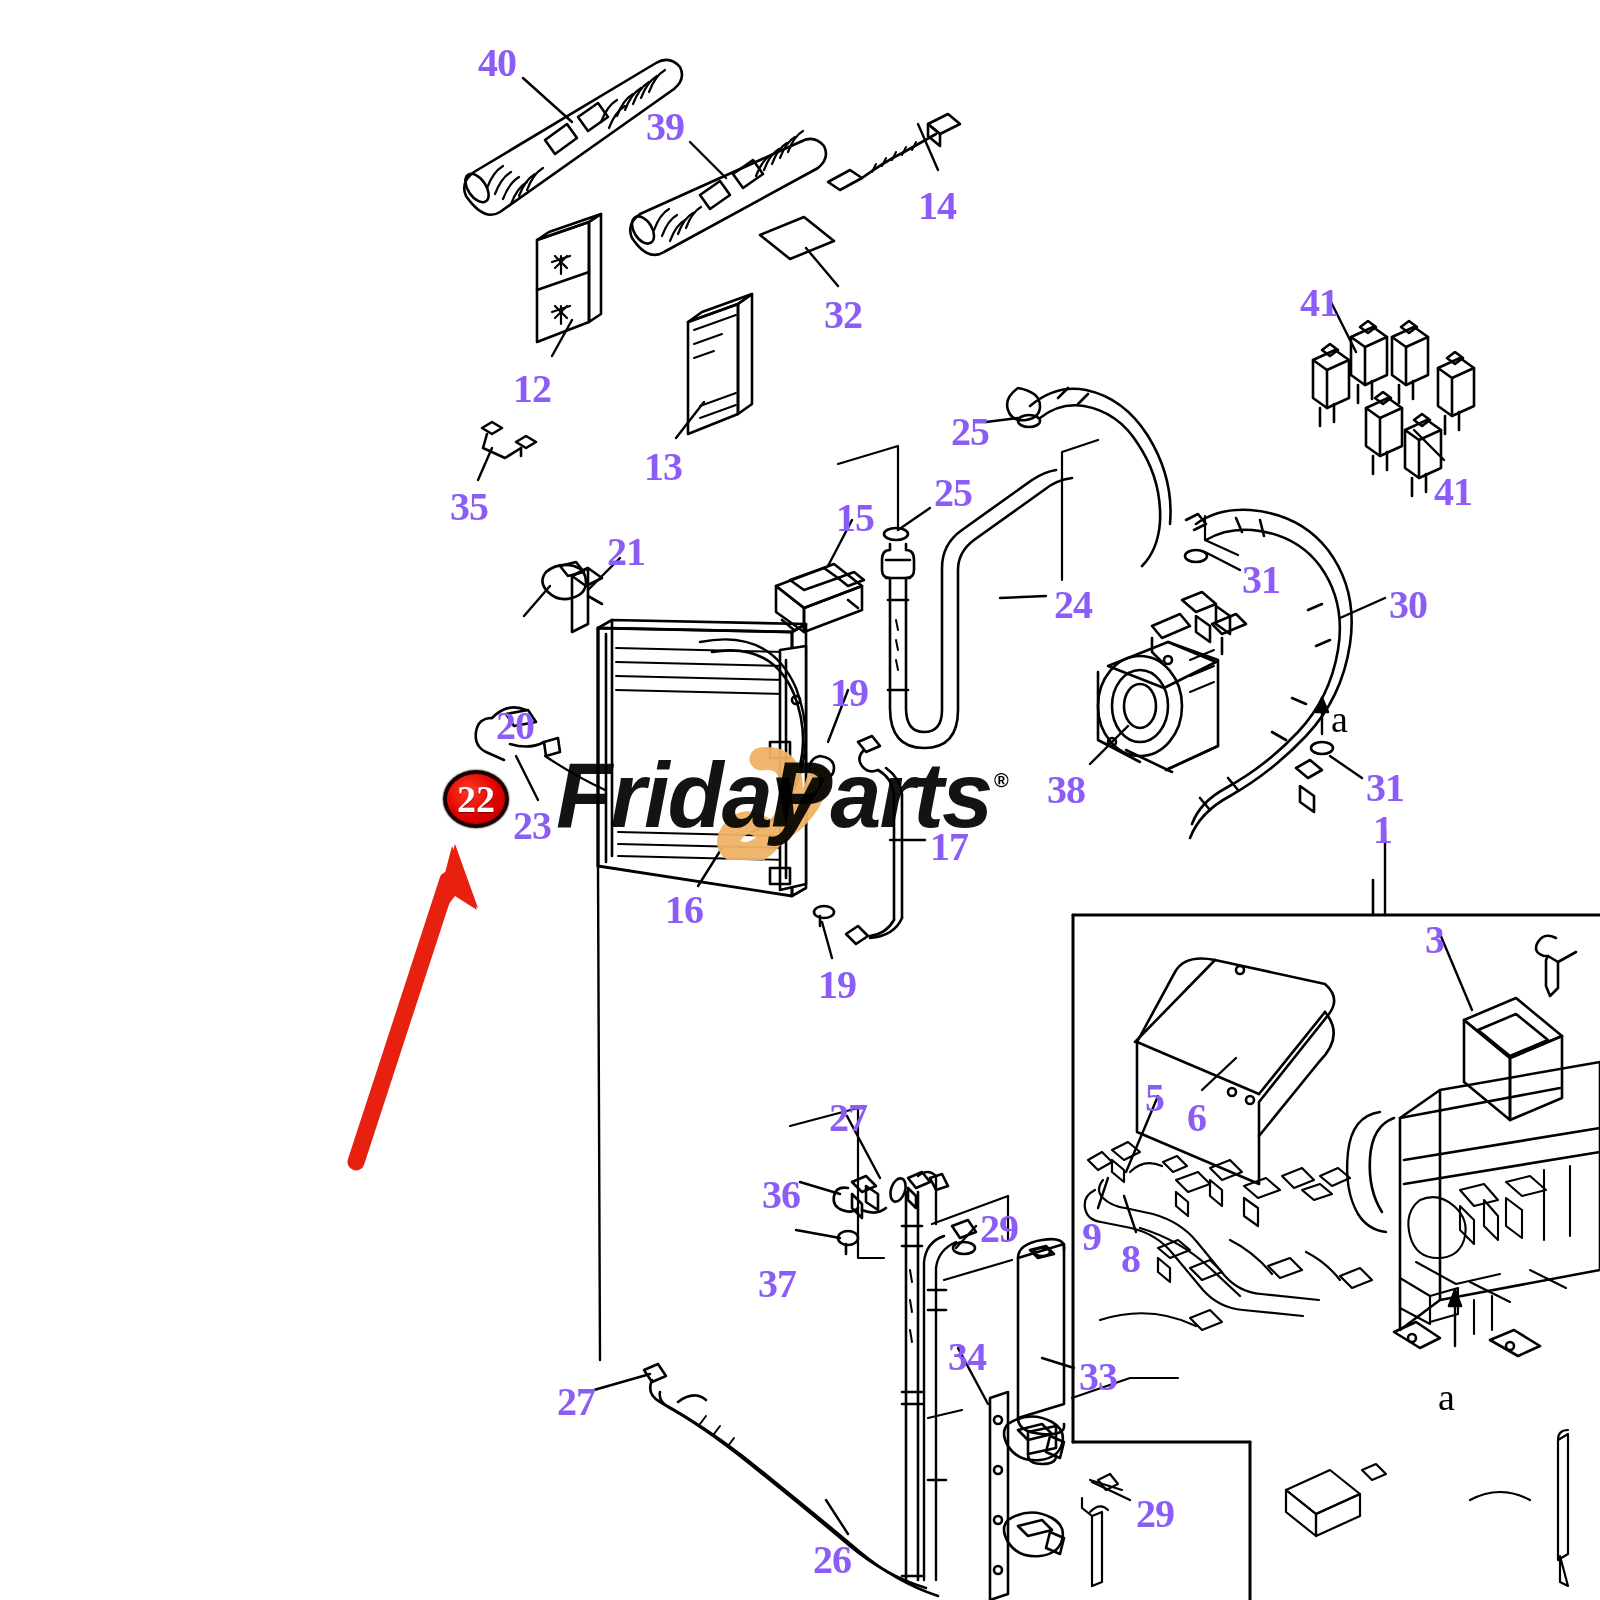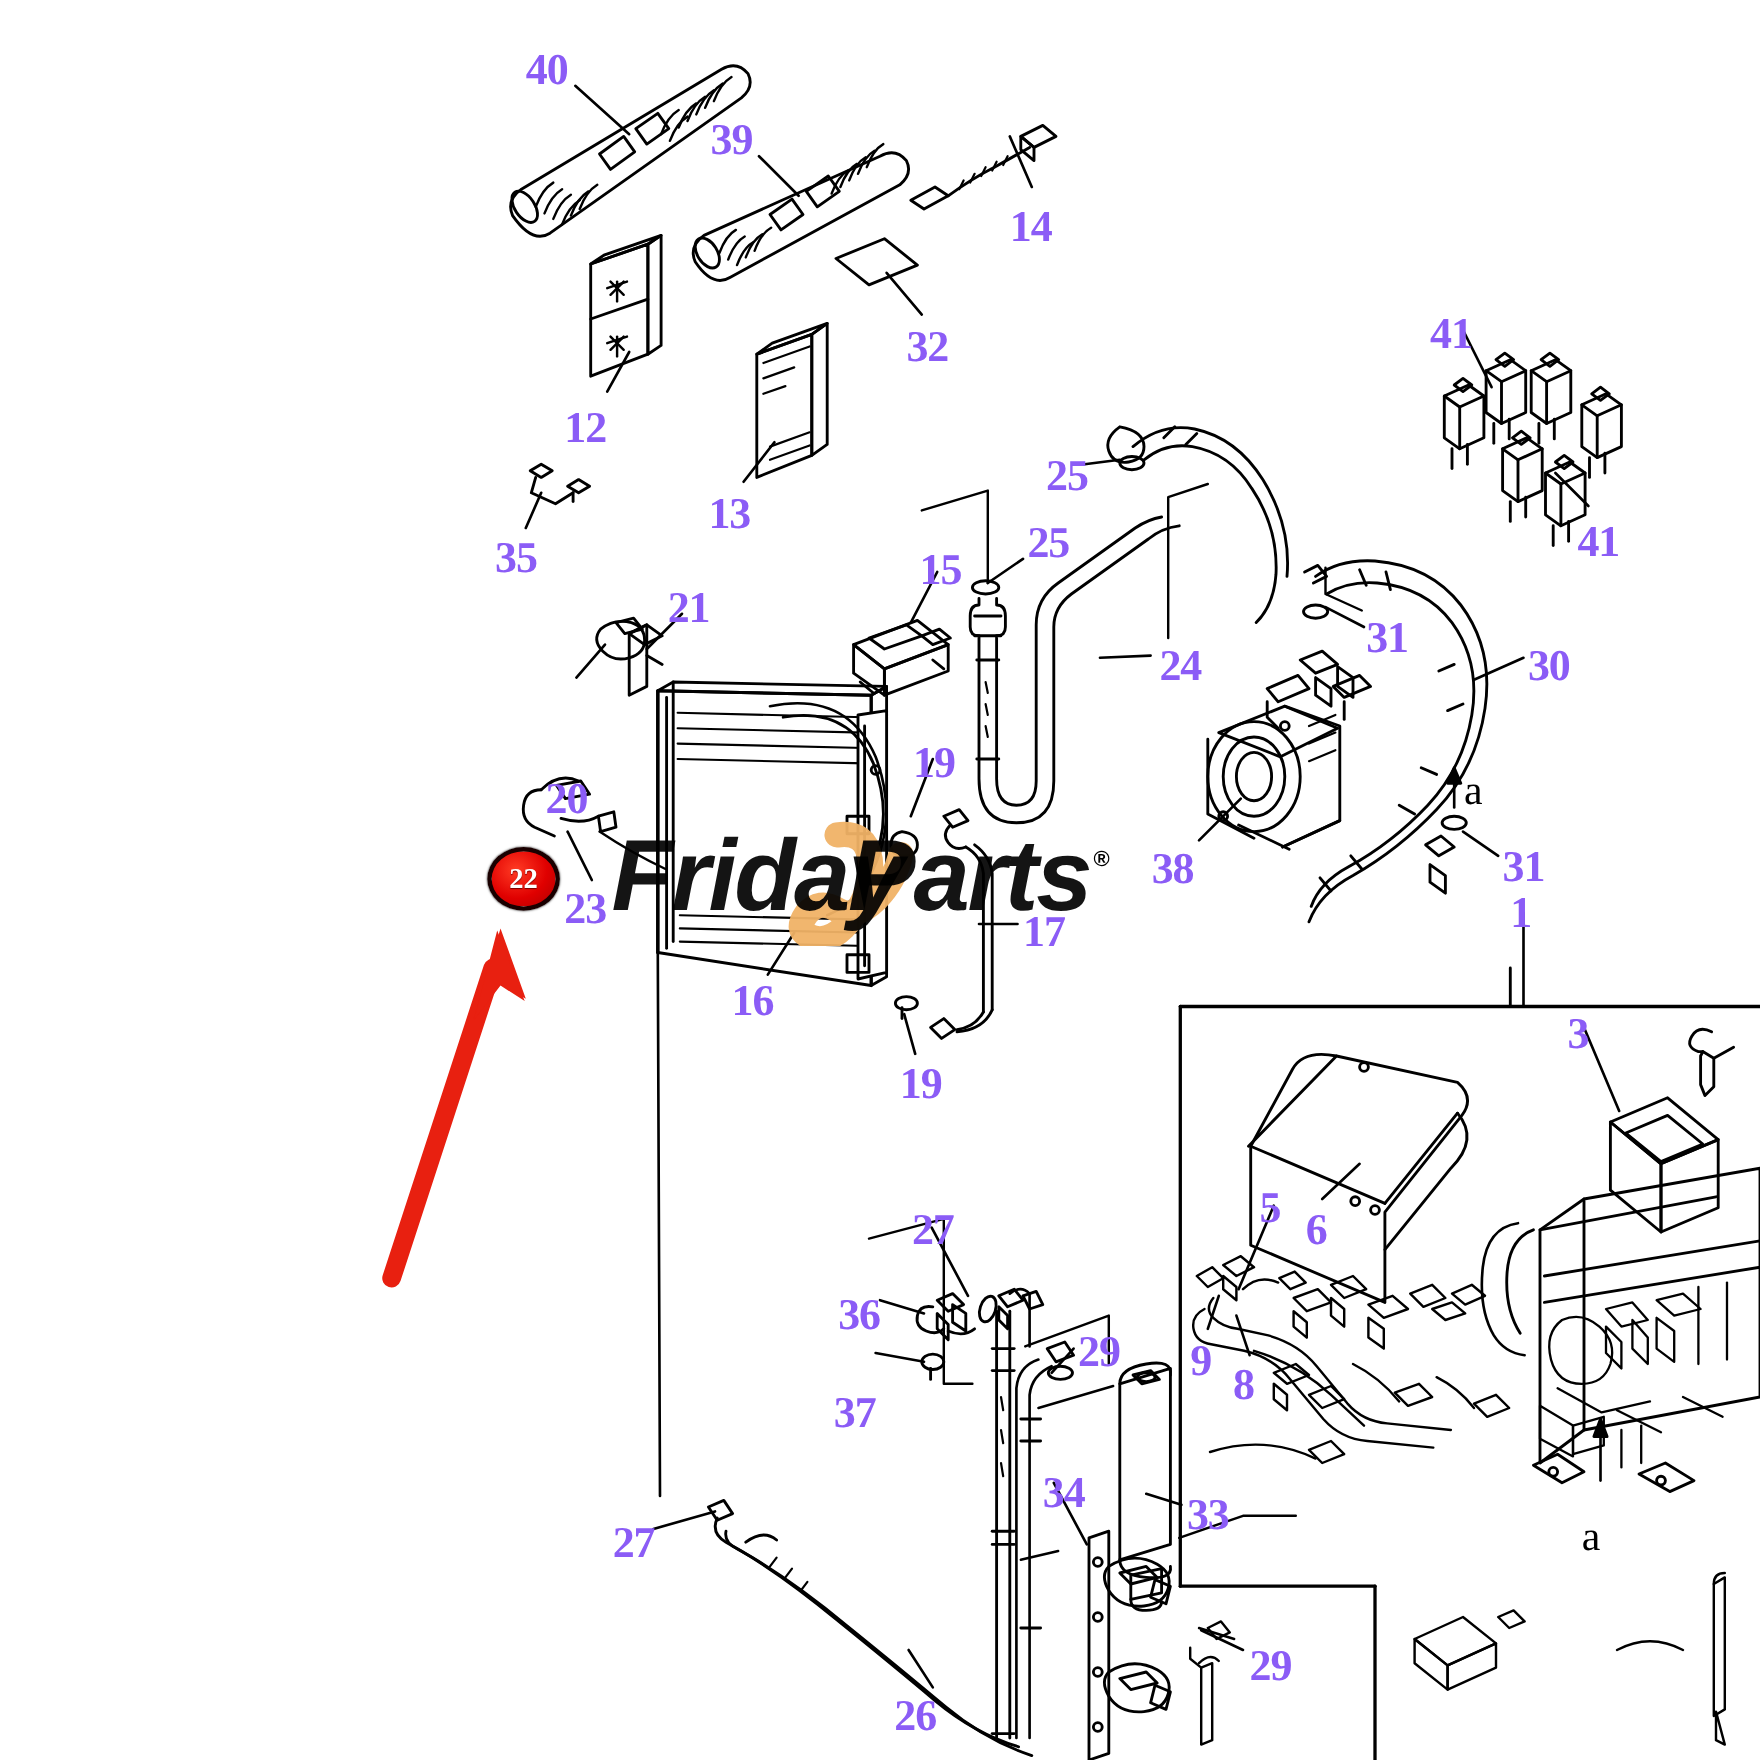"22" .badge span { font-size: 26px -> 38px }
